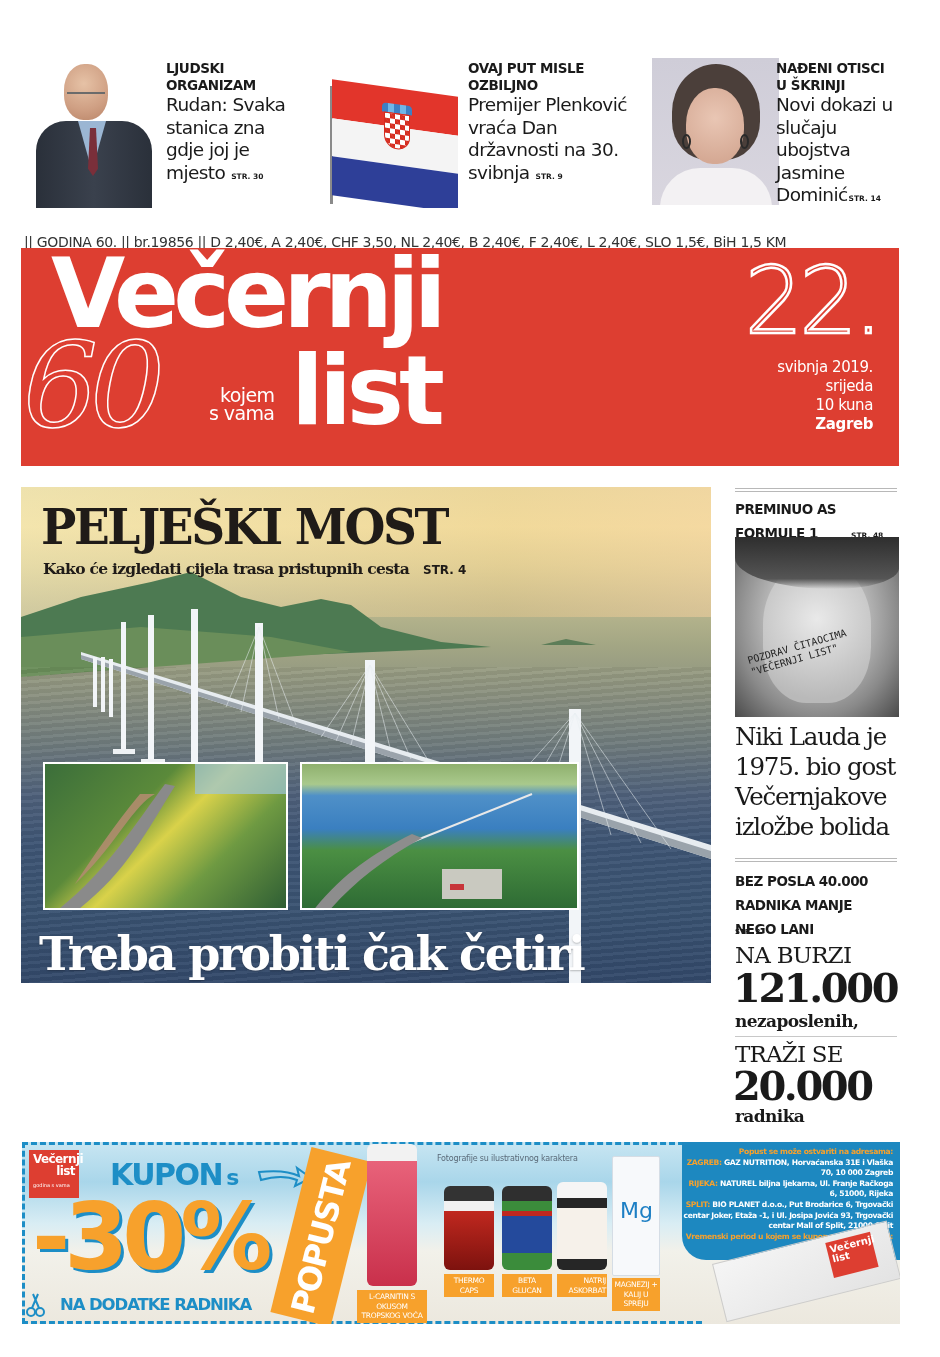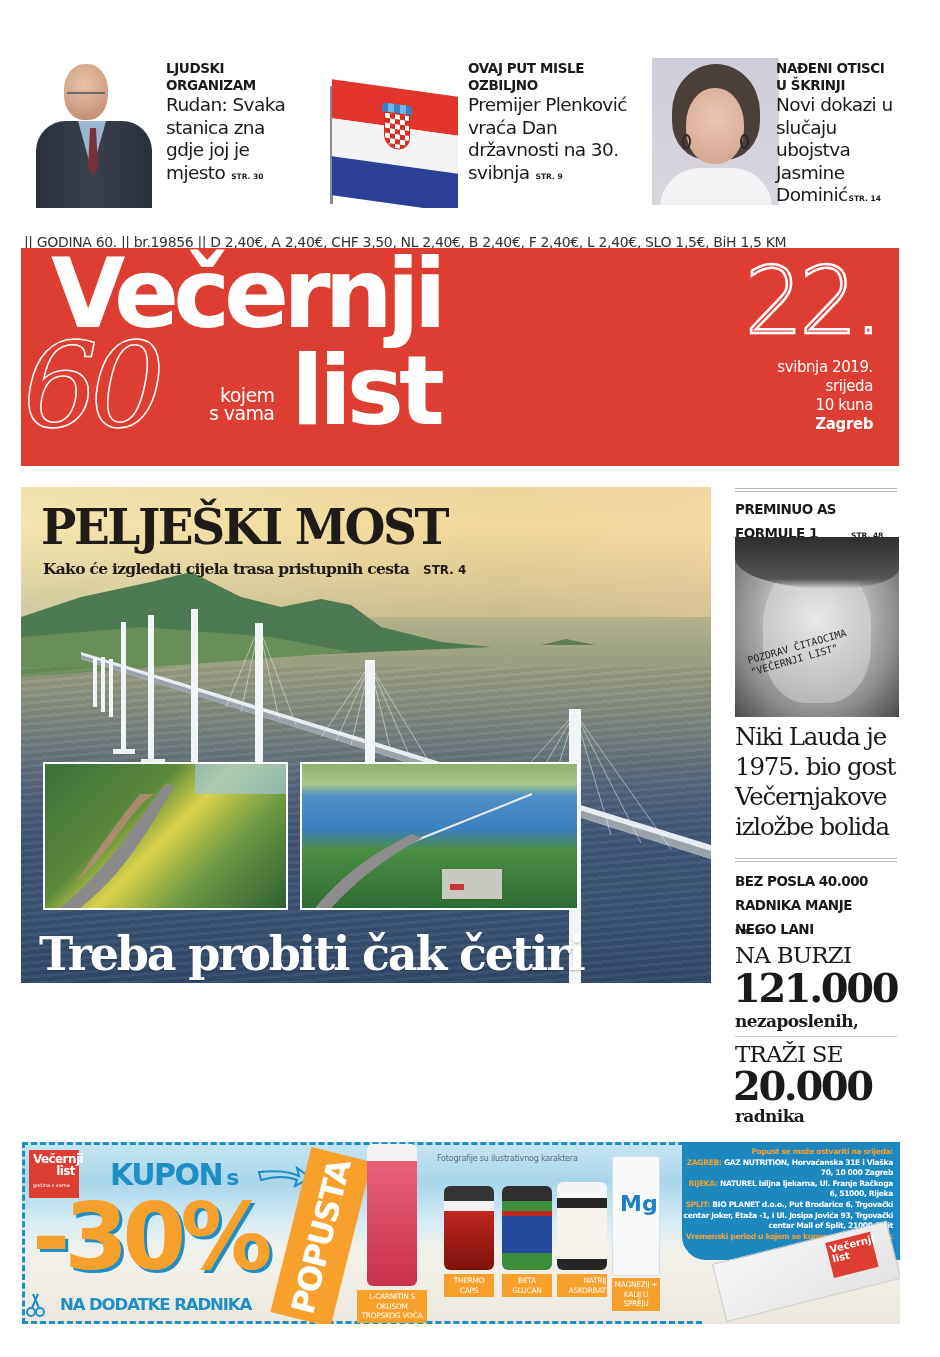"Popust se može ostvariti na" div.hl { text: srijeda -> adresama }
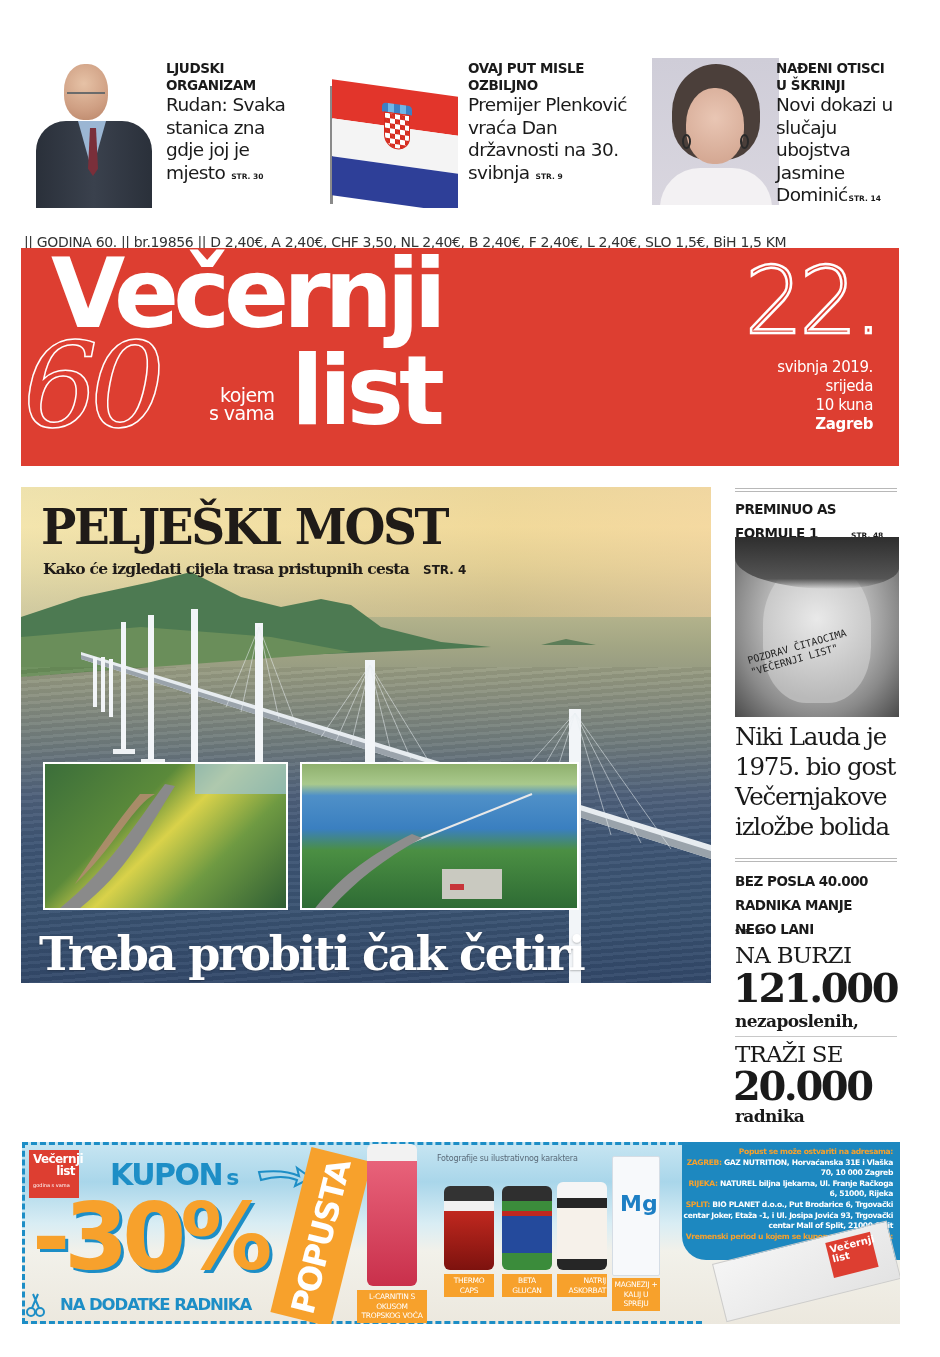"Mg" div { font-weight: bold -> normal; top: 35px -> 42px }
